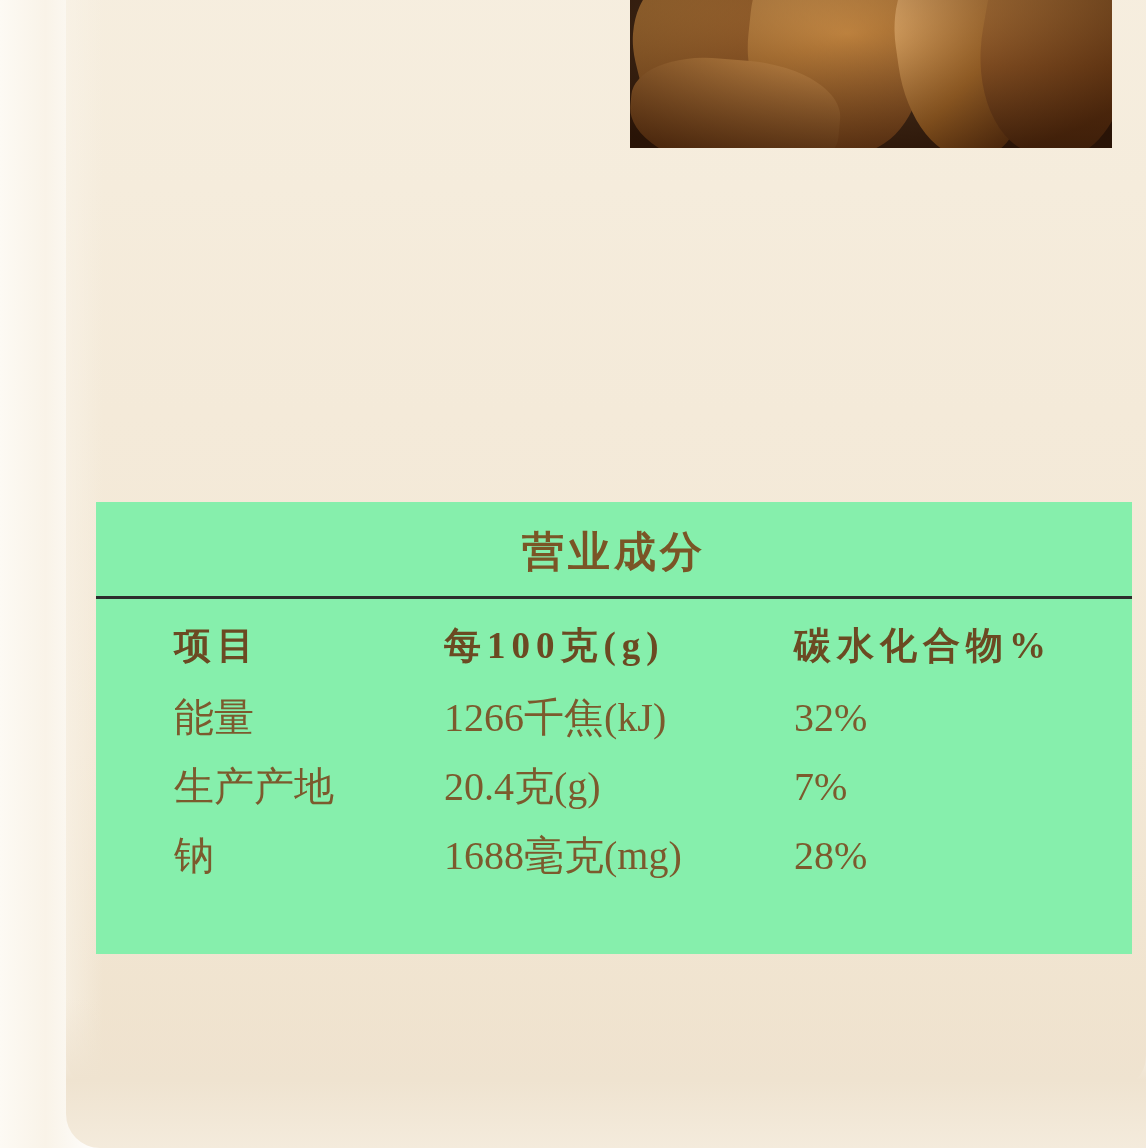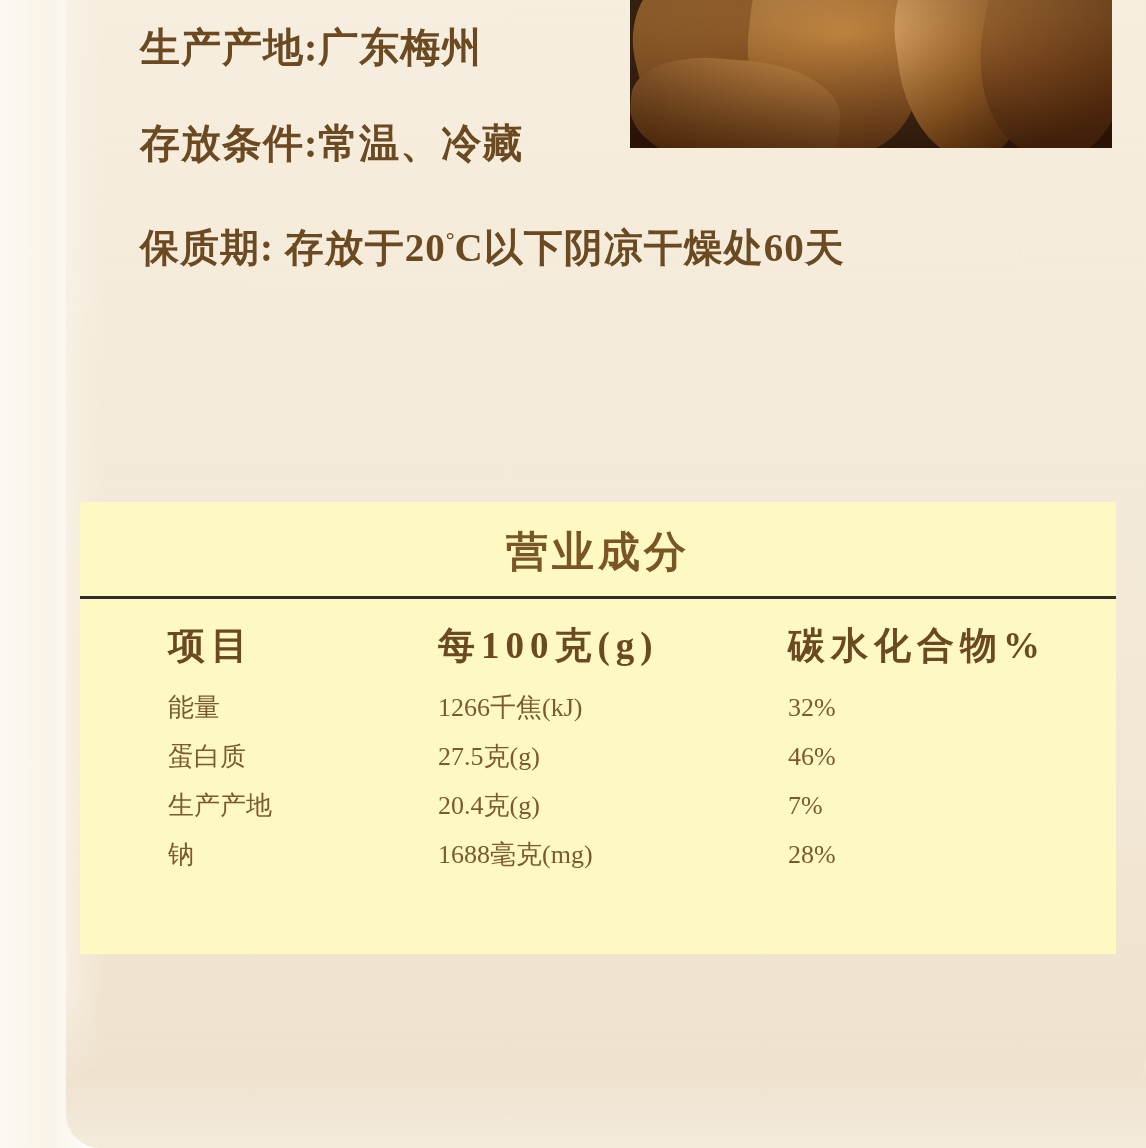"生产产地:广东梅州" div.info-block { html: <div> <div>生产产地:广东梅州</div> <div>存放条件:常温、冷藏</div> <div> <span>保质期: 存放于20</span><span>°</span><span>C以下阴凉干燥处60天</span> </div> </div> -> none }
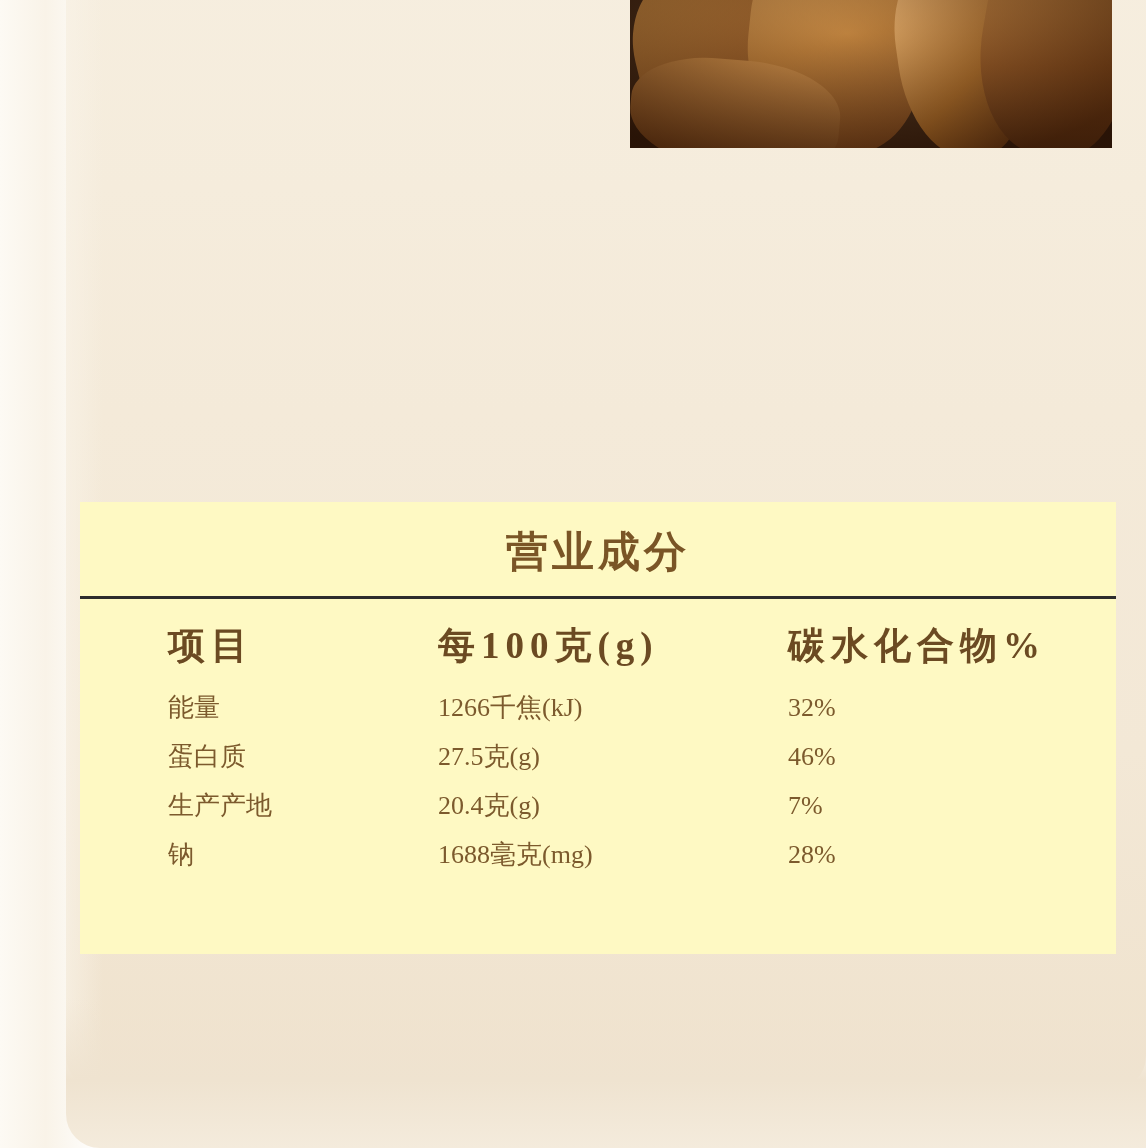"营业成分" .nutrition { background: #fef9c3 -> #86efac; left: 80px -> 96px }
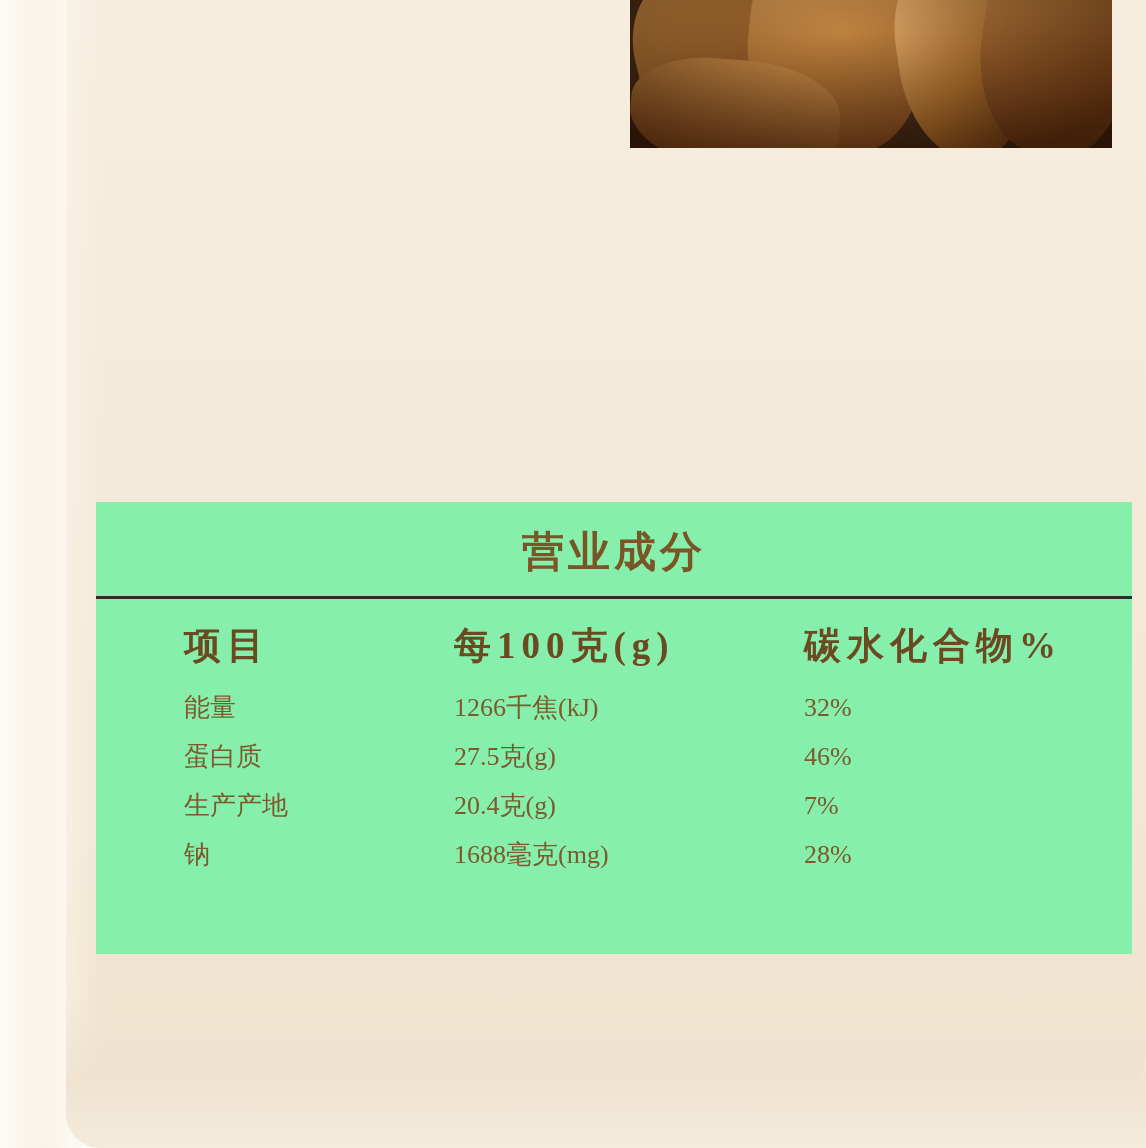"项目" table.nut { margin-left: 10px -> none }
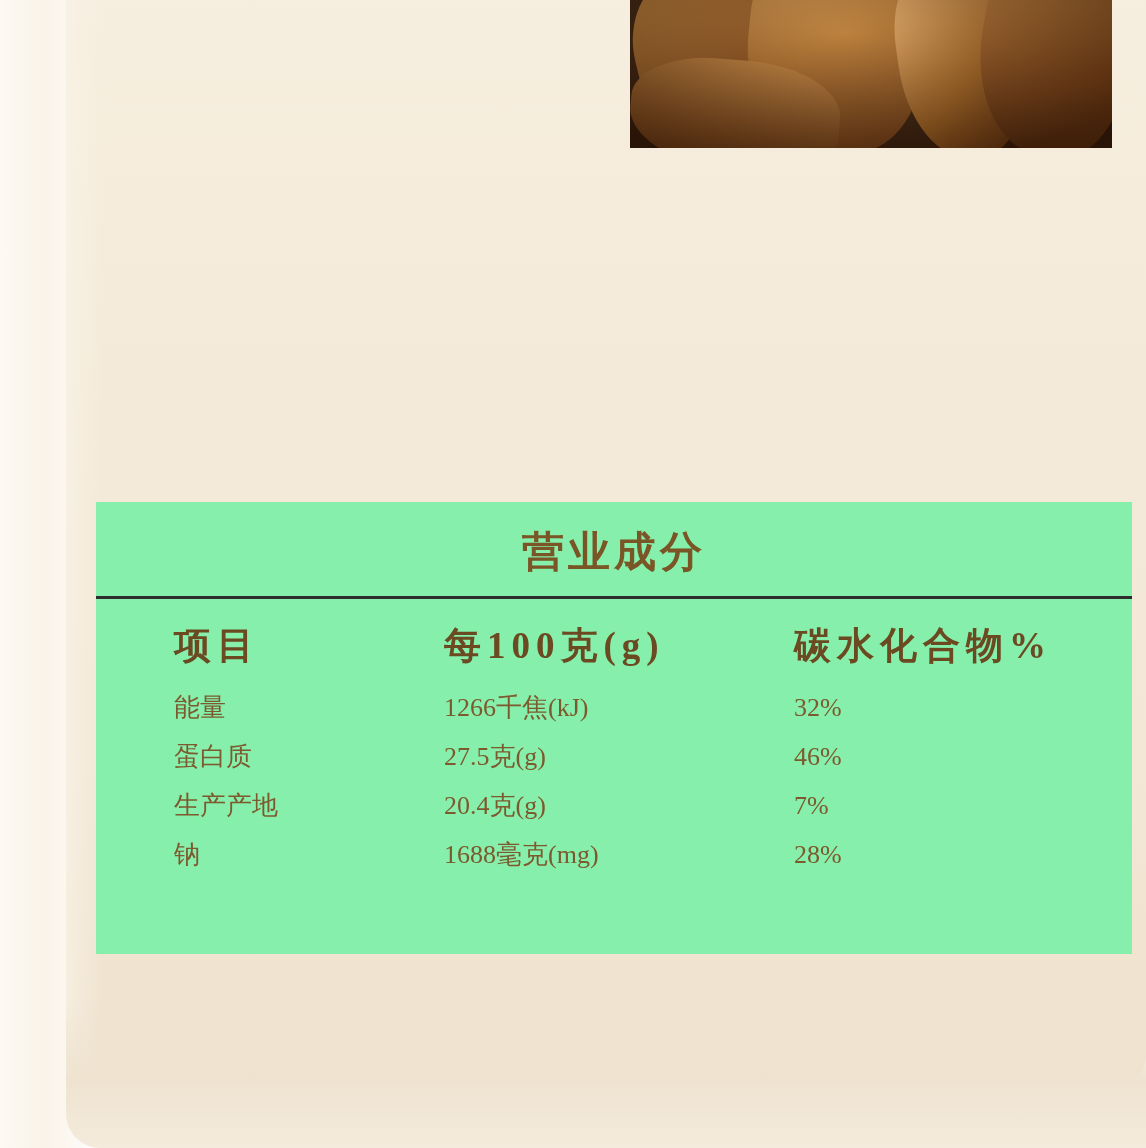"能量" table.nut th, table.nut td { font-size: 26px -> 40px }
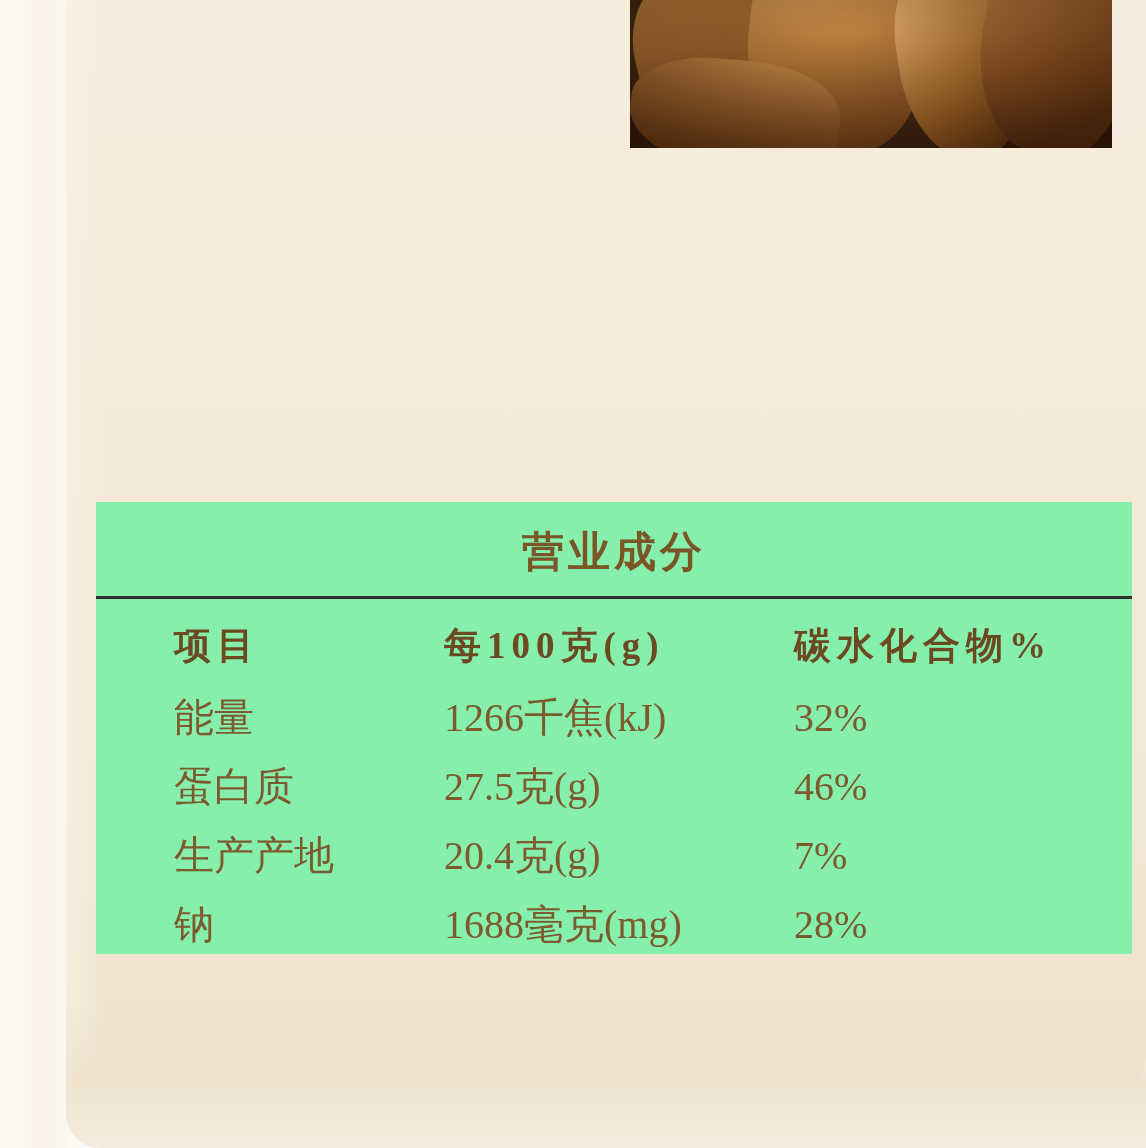"蛋白质" tr { html: <tr> <td>蛋白质</td> <td>27.5克(g)</td> <td>46%</td> </tr> -> none }
